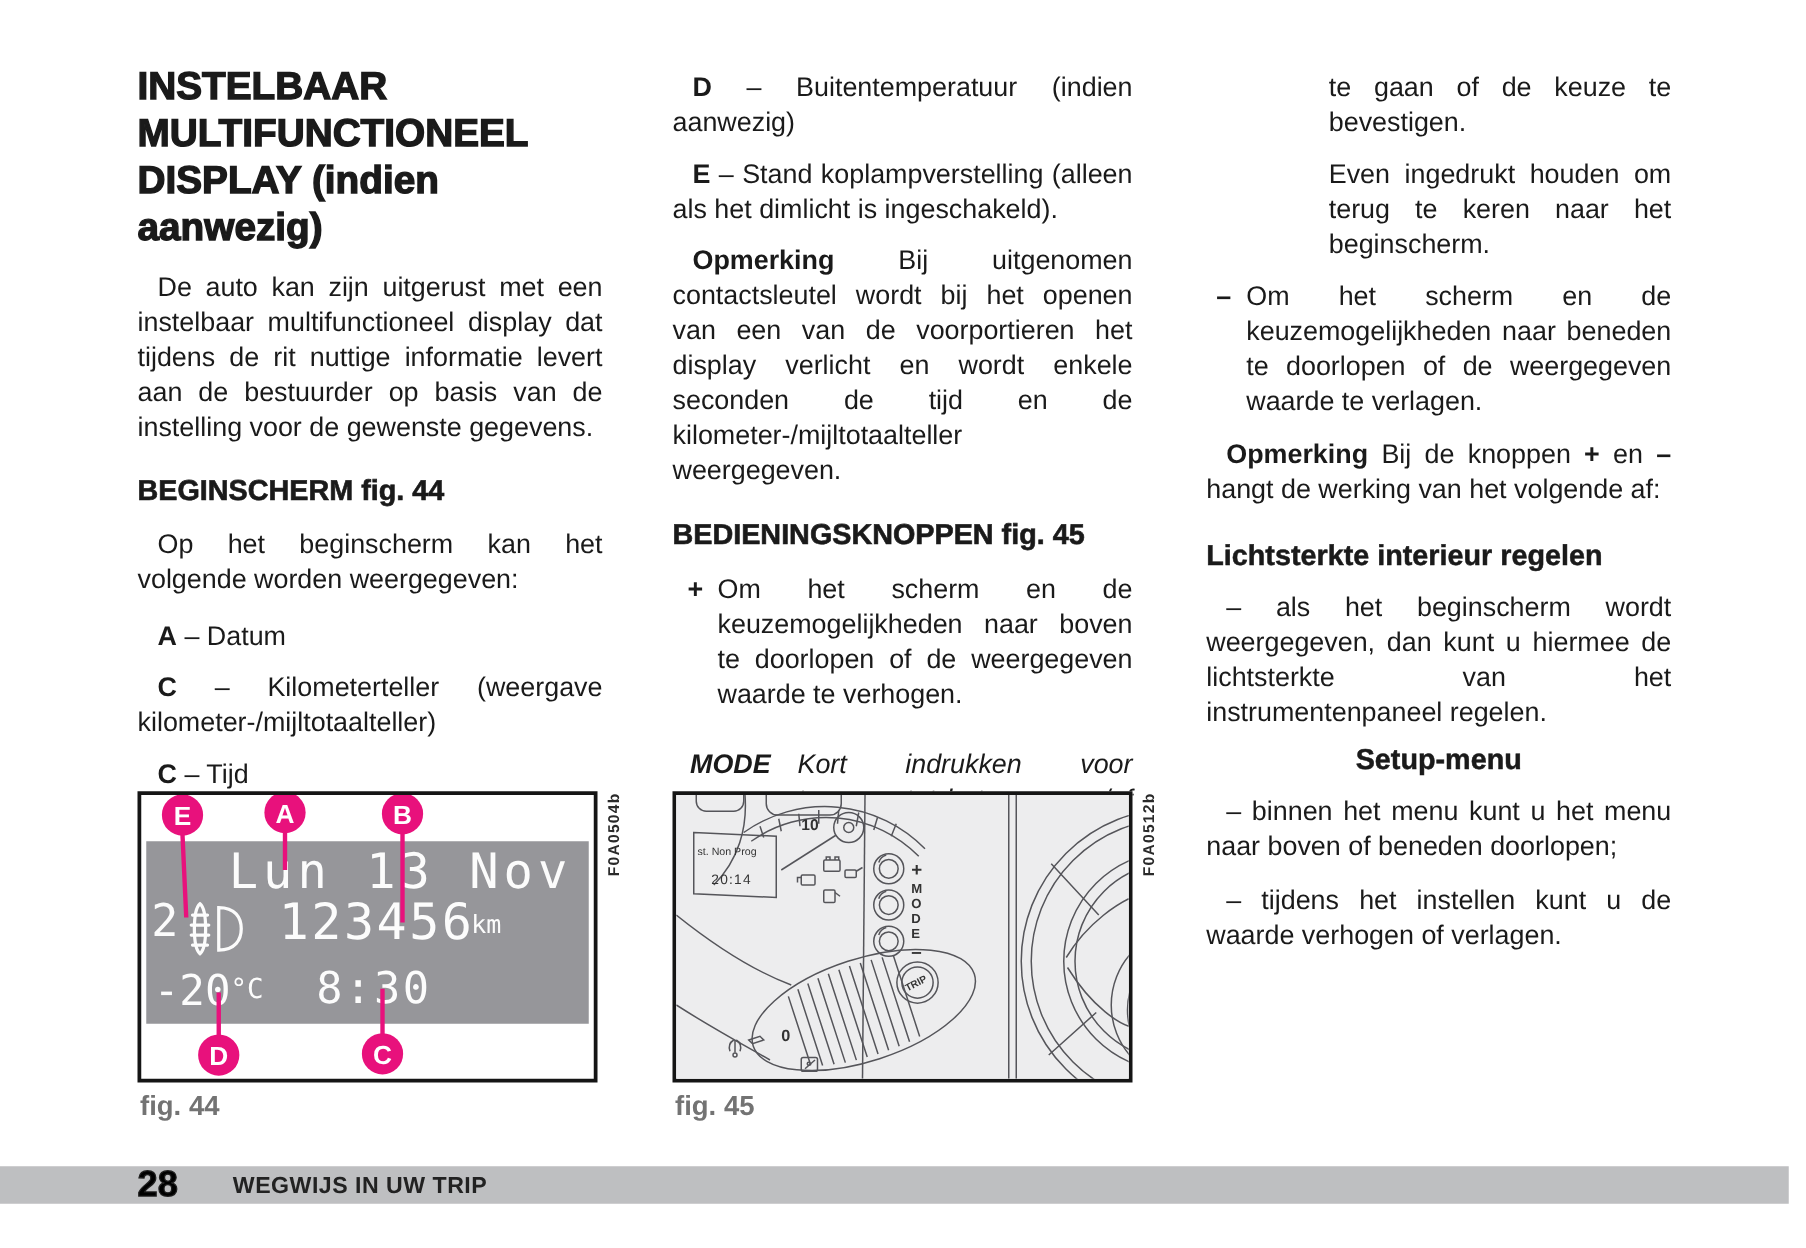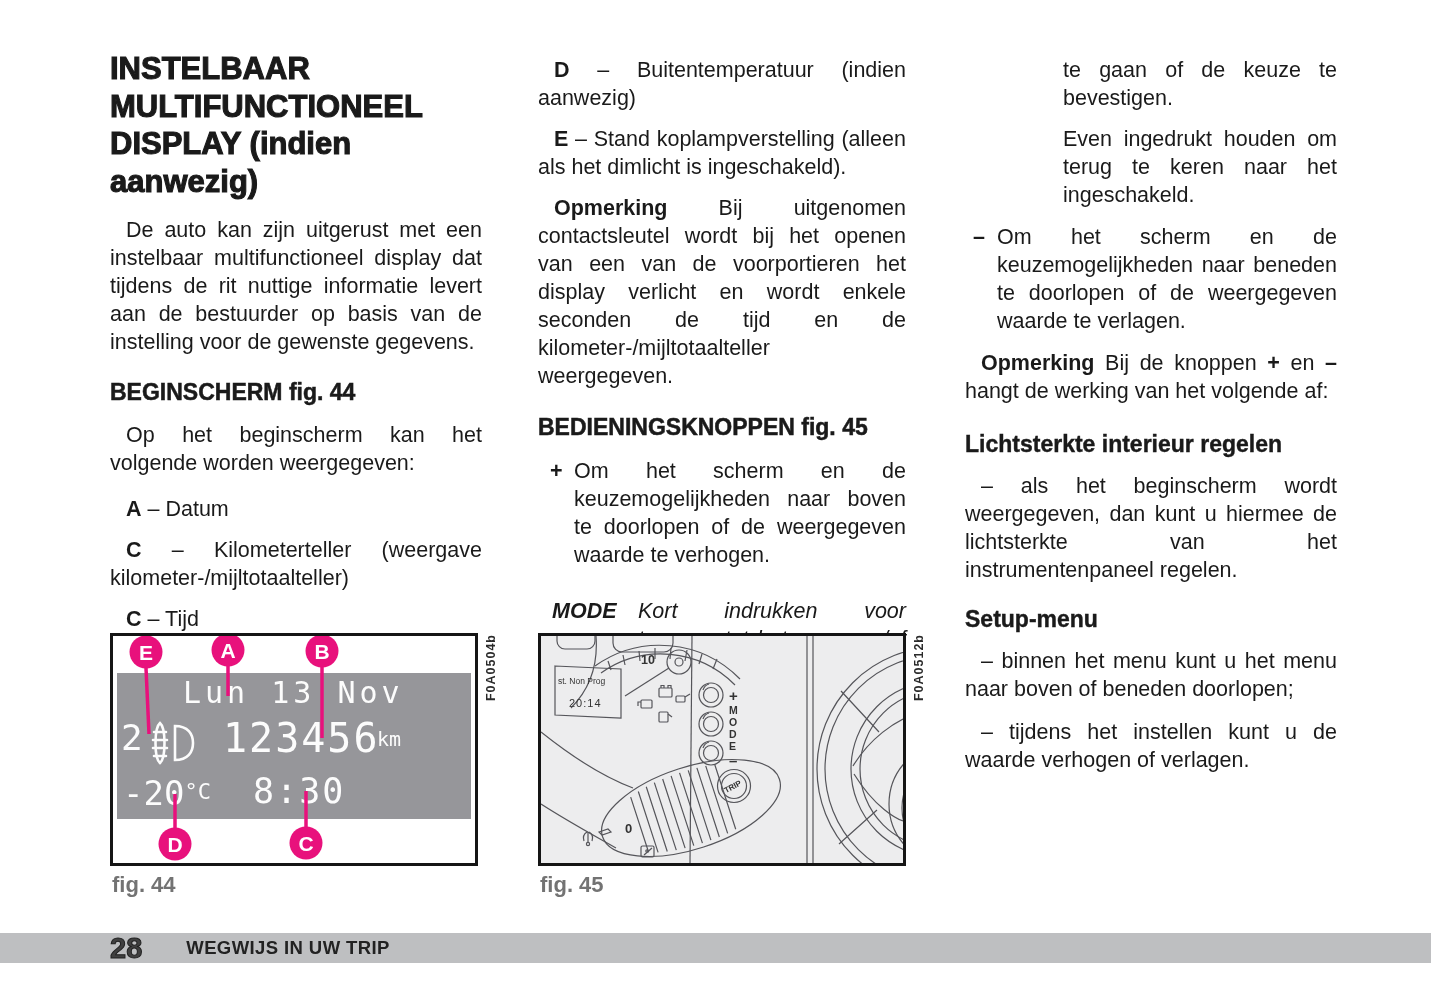"Even ingedrukt houden om terug" p.just { text: ingeschakeld -> beginscherm }
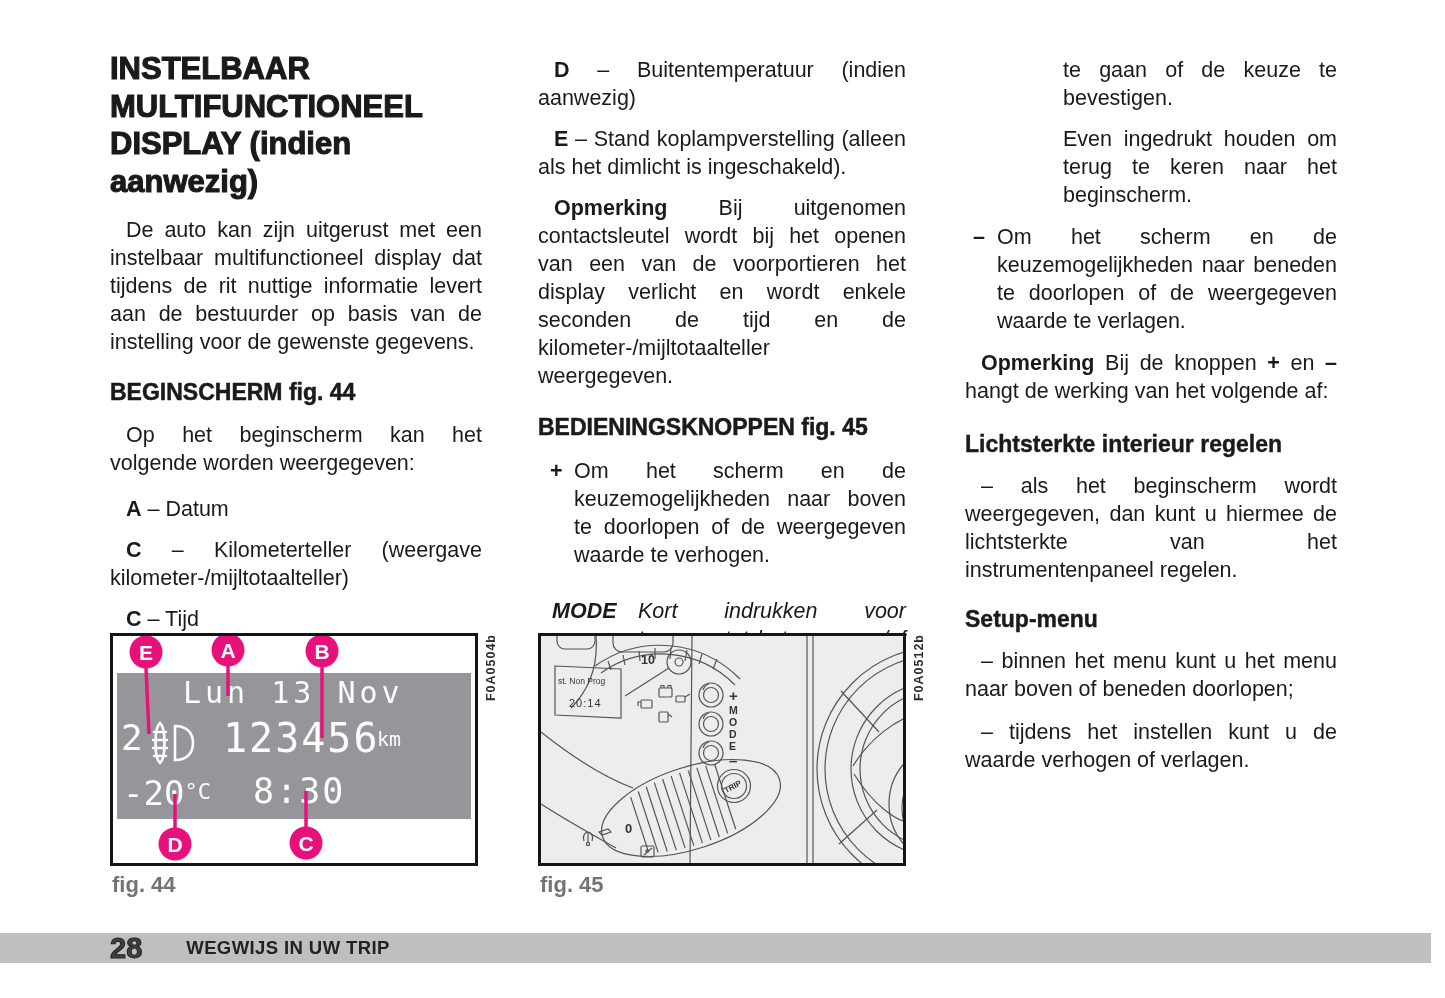"Setup-menu" div.h3 { margin-top: 22px -> 10px; text-align: none -> center }
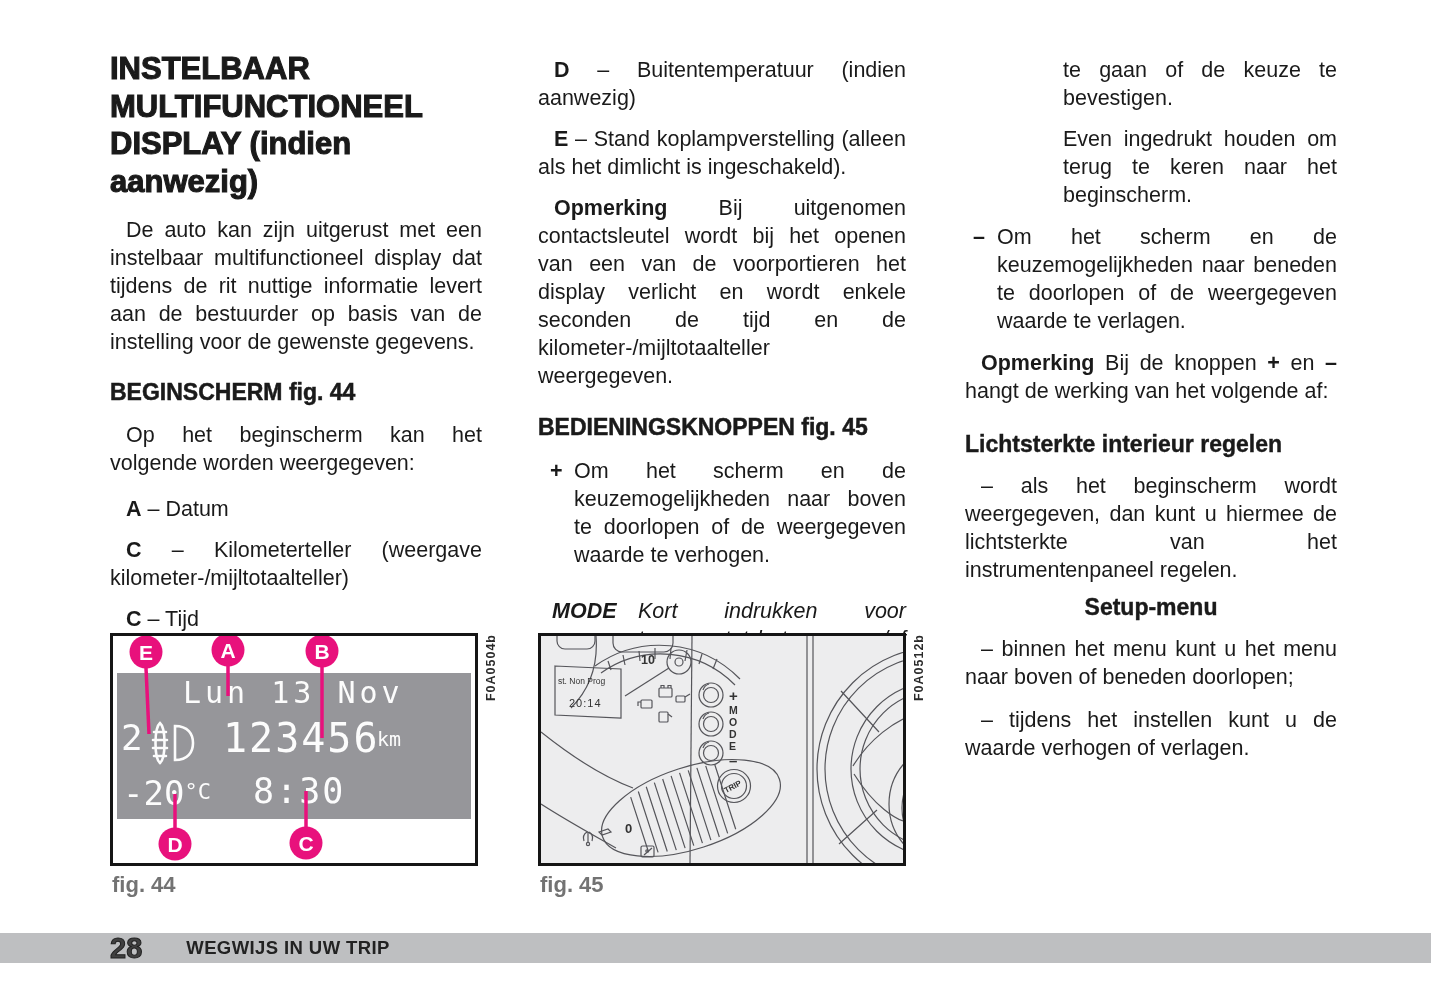"Lun 13 Nov" .lcd .date { font-size: 30px -> 39px }
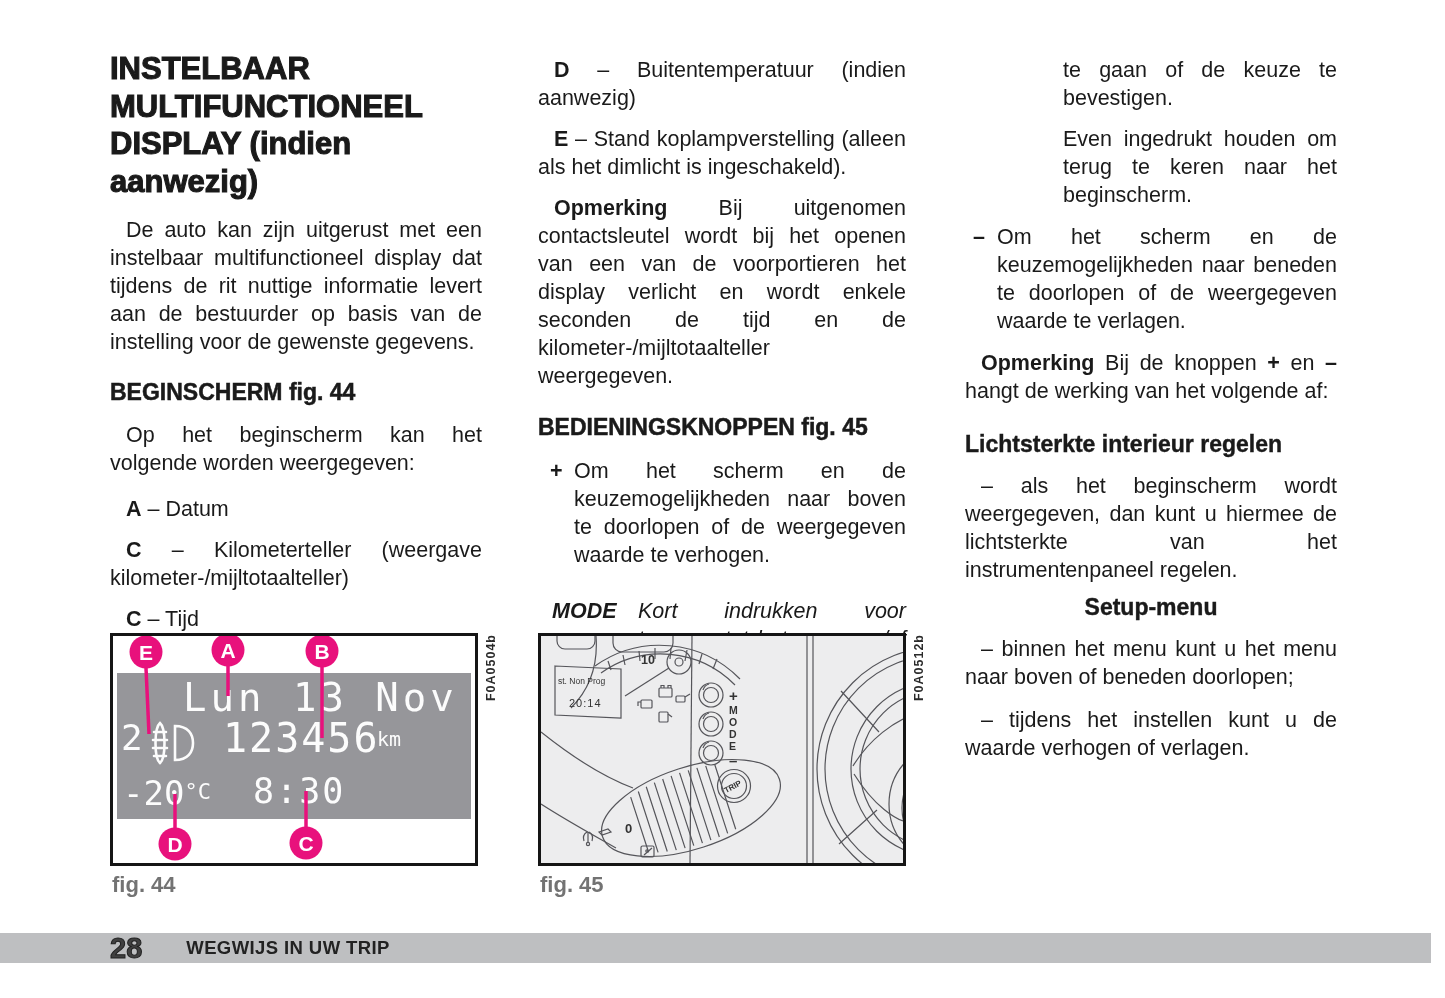"28" .footer-bar .num { color: #404040 -> #000000 }
